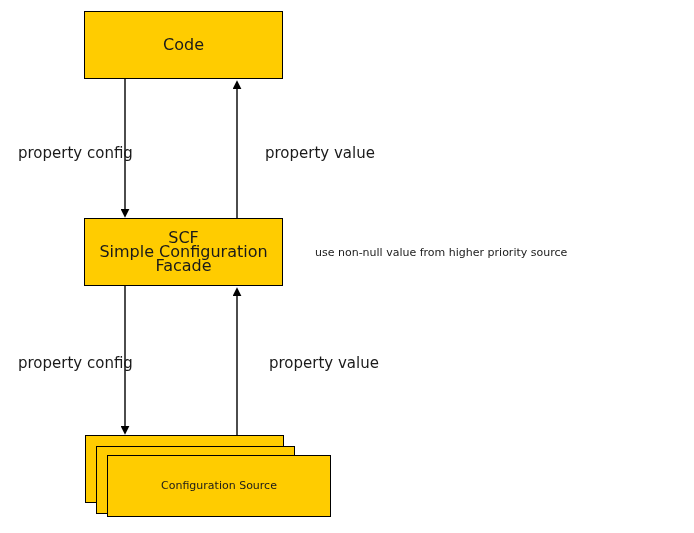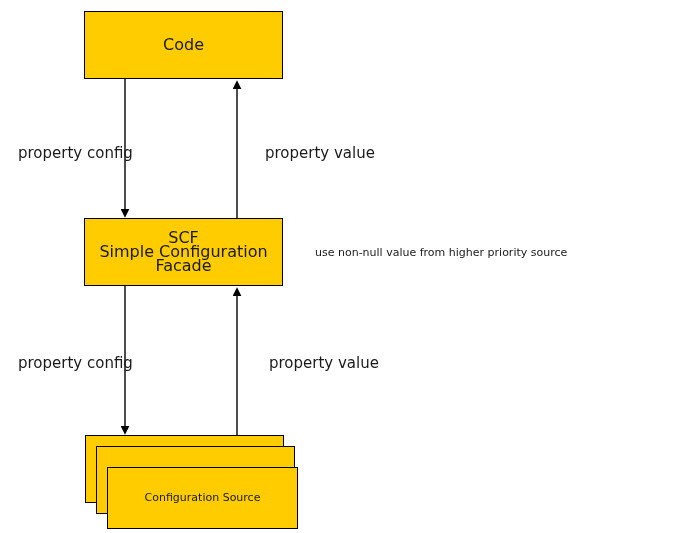"Configuration Source" #stack-front { top: 467px -> 455px; width: 191px -> 224px }
